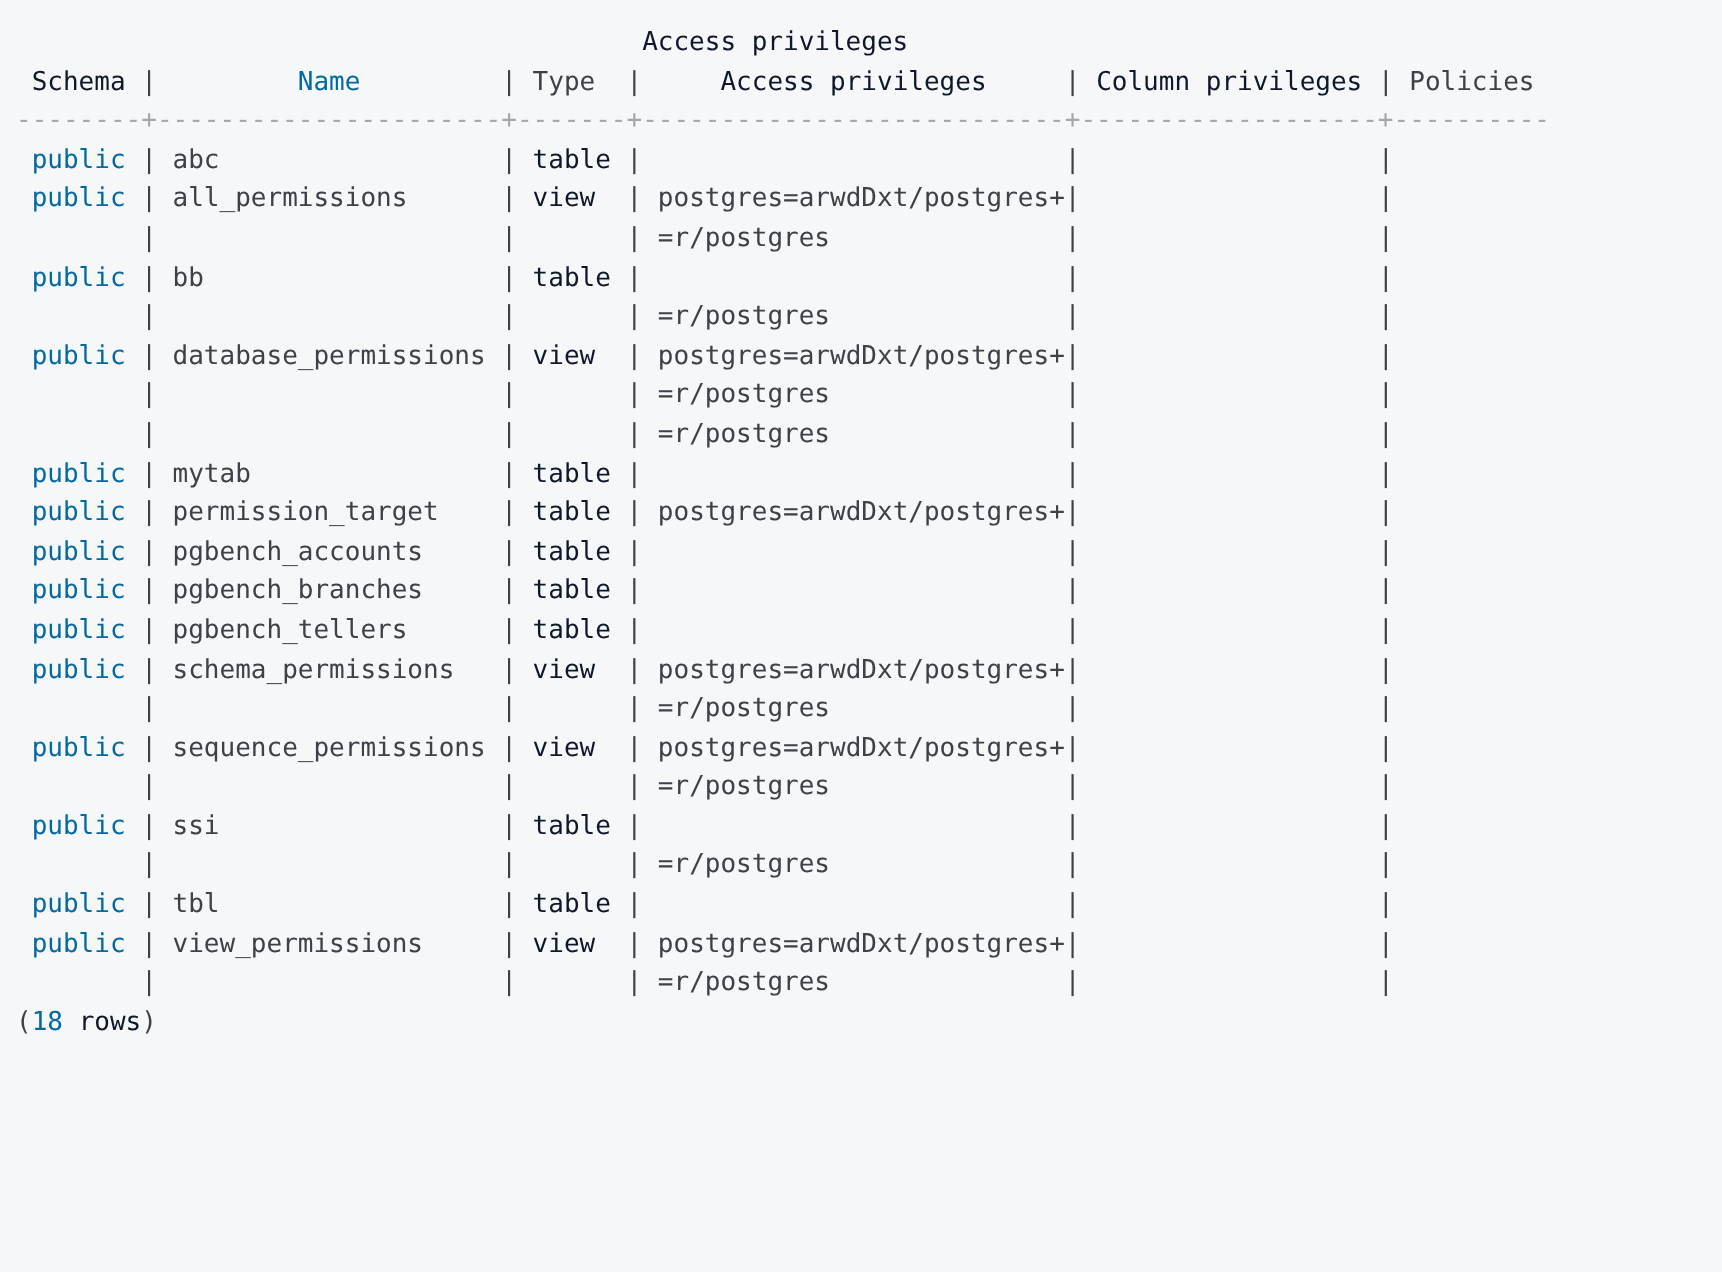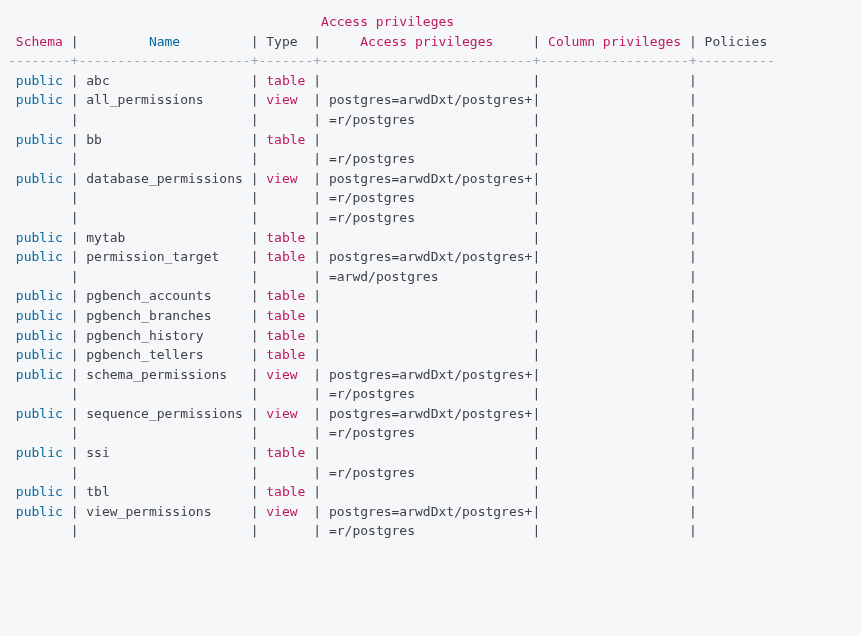"Access privileges" .tk-m { color: #be185d -> #0f172a }
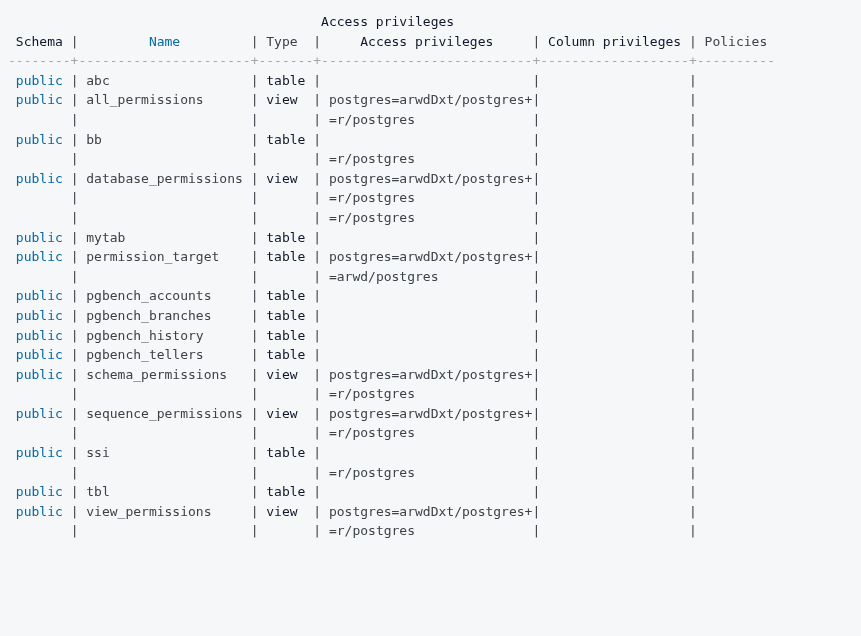"| | | =arwd/postgres |" div.line { html: <div><span> </span><span>|</span><span> </span><span>|</span><span> </span><span>|</span><span> =arwd/postgres </span><span>|</span><span> </span><span>|</span></div> -> none }
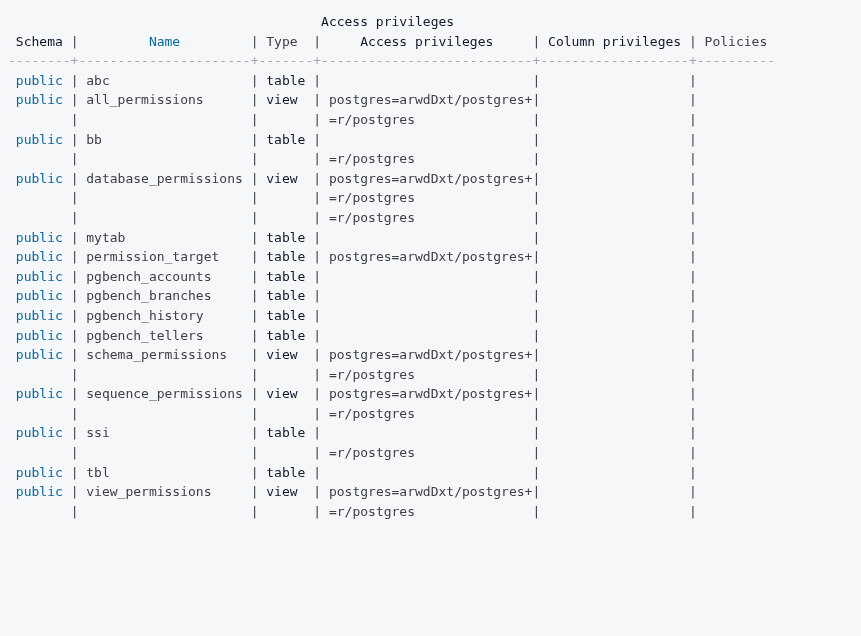"public | pgbench_history | table" div.line { html: <div><span> public </span><span>|</span><span> pgbench_history </span><span>|</span><span> table </span><span>|</span><span> </span><span>|</span><span> </span><span>|</span></div> -> none }
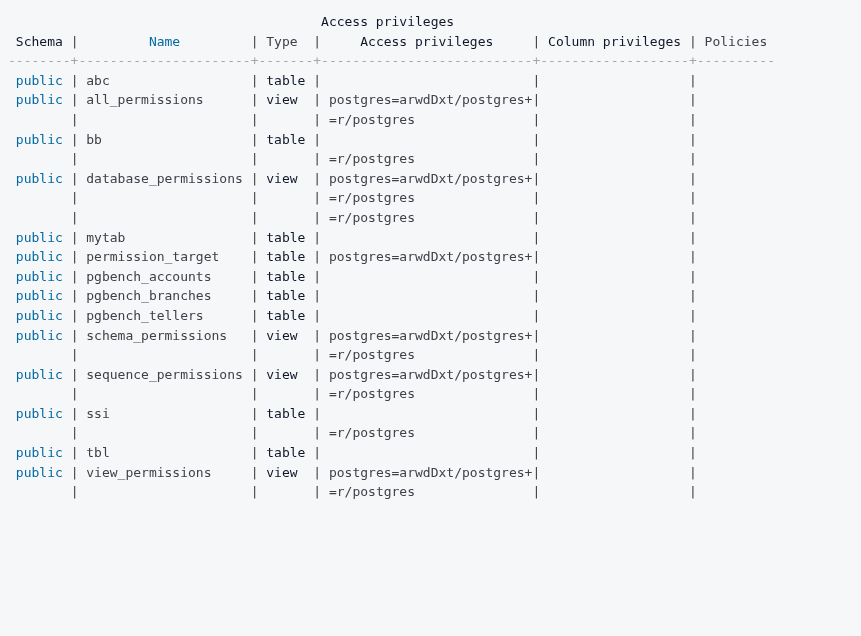"(18 rows)" div.line { html: none -> <div><span>(</span><span>18</span><span> </span><span>rows</span><span>)</span></div> }
